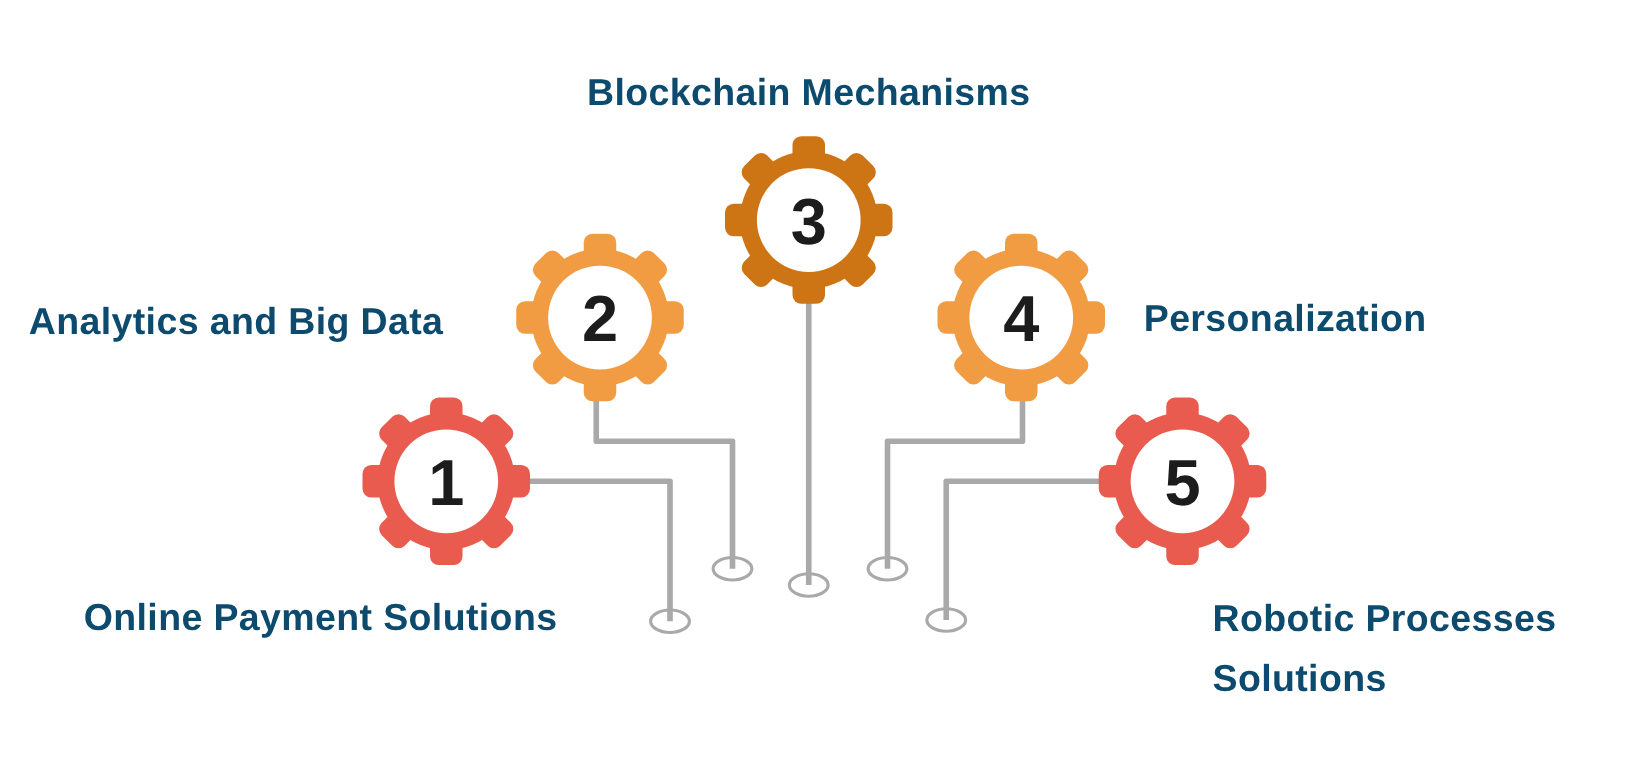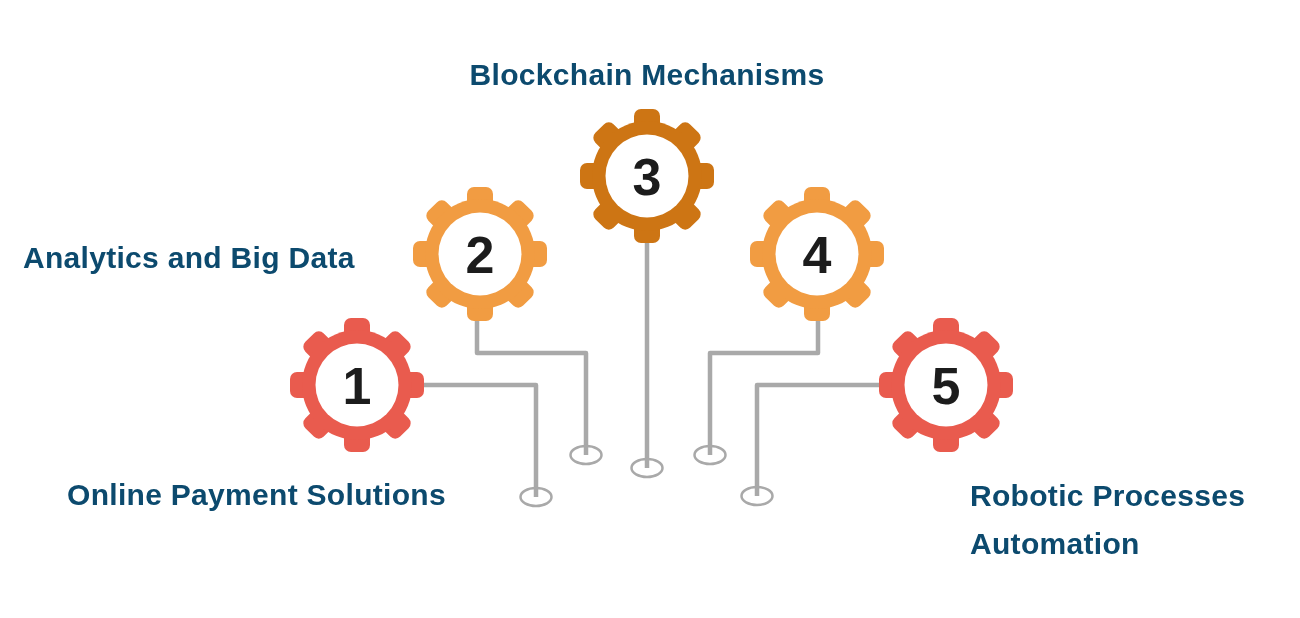"Personalization" div.label { html: none -> <div>Personalization</div> }
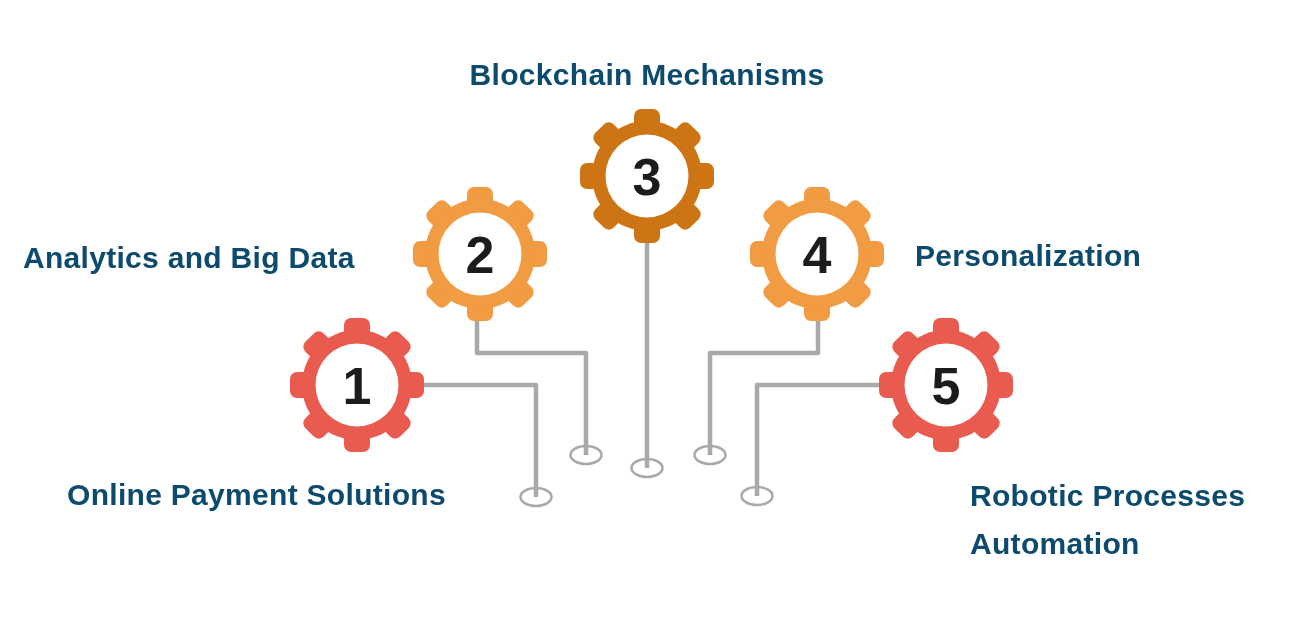"Robotic Processes Automation" div.label { text: Automation -> Solutions }
